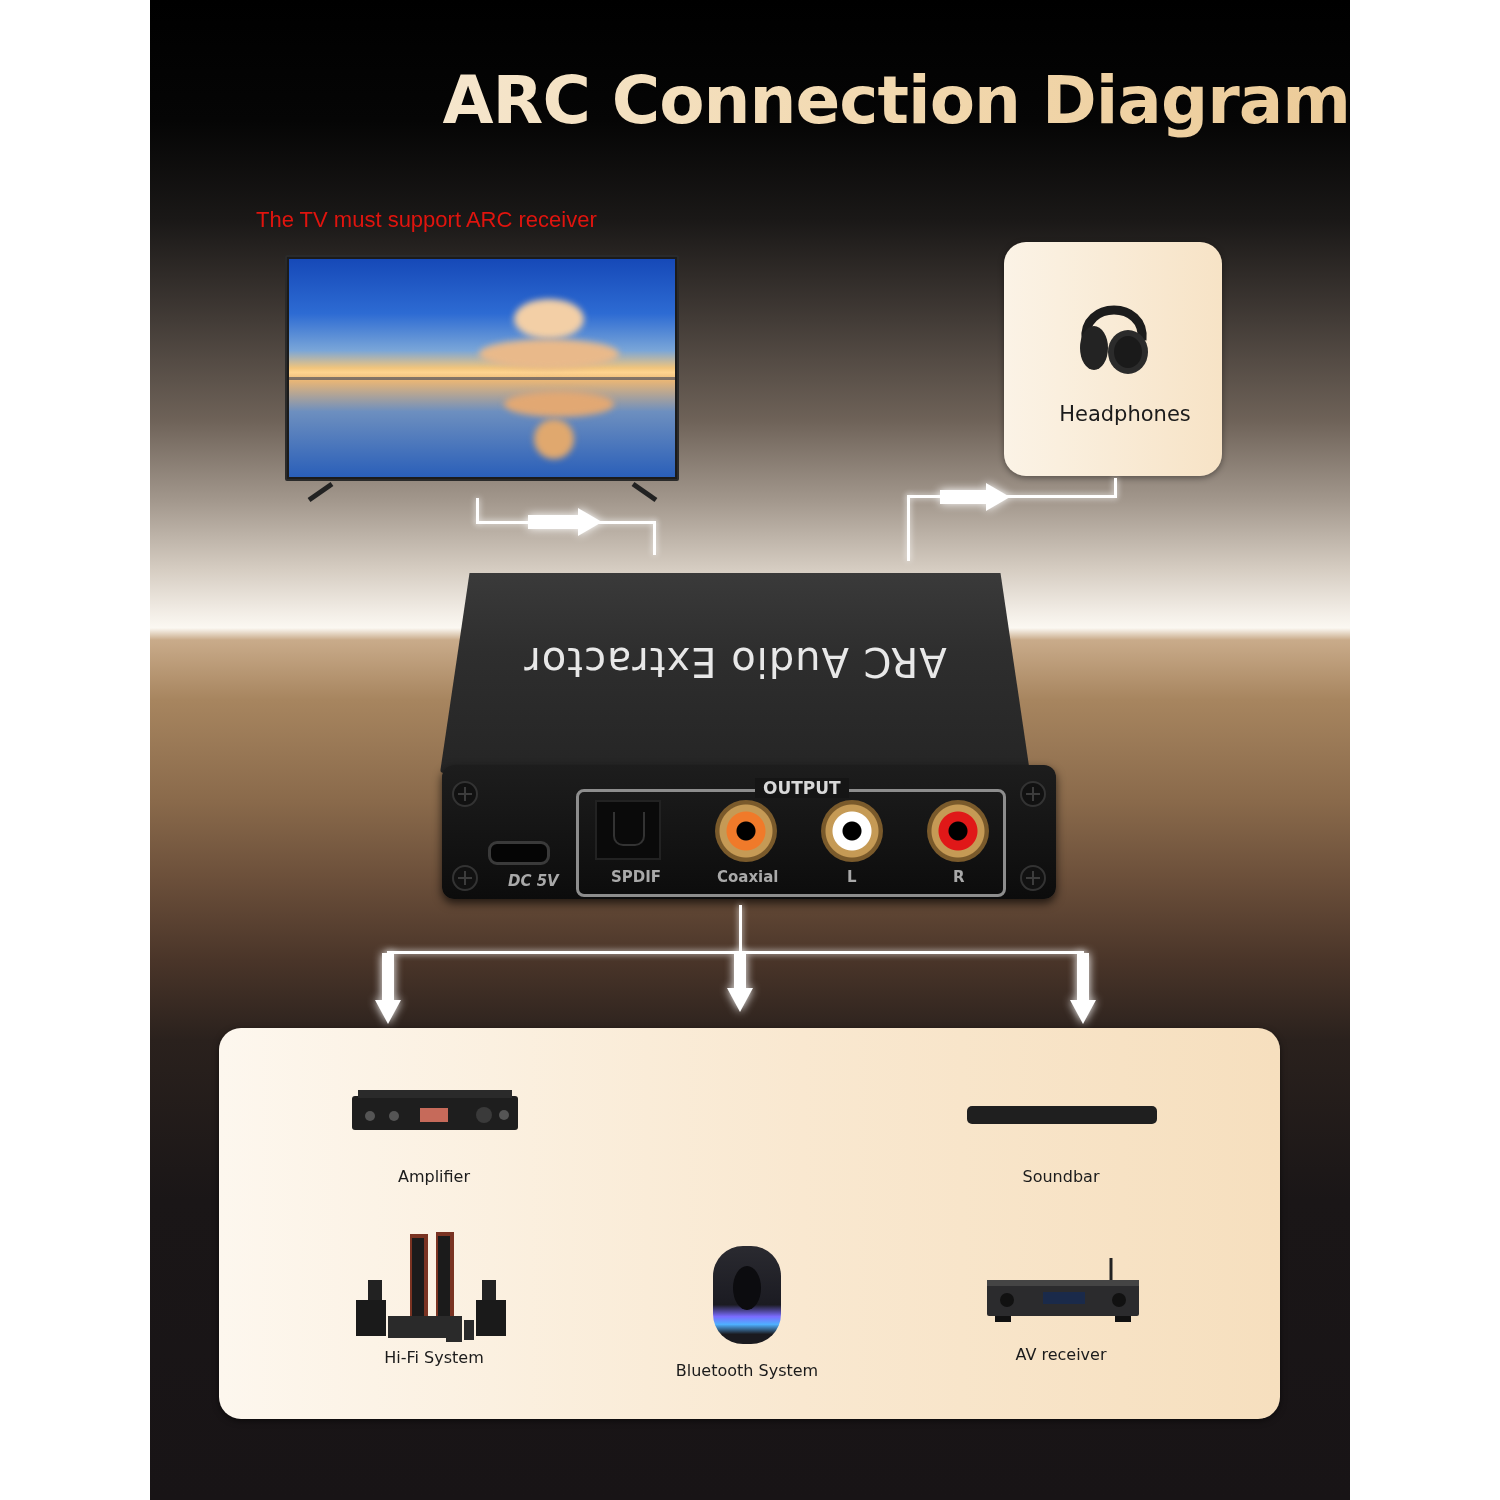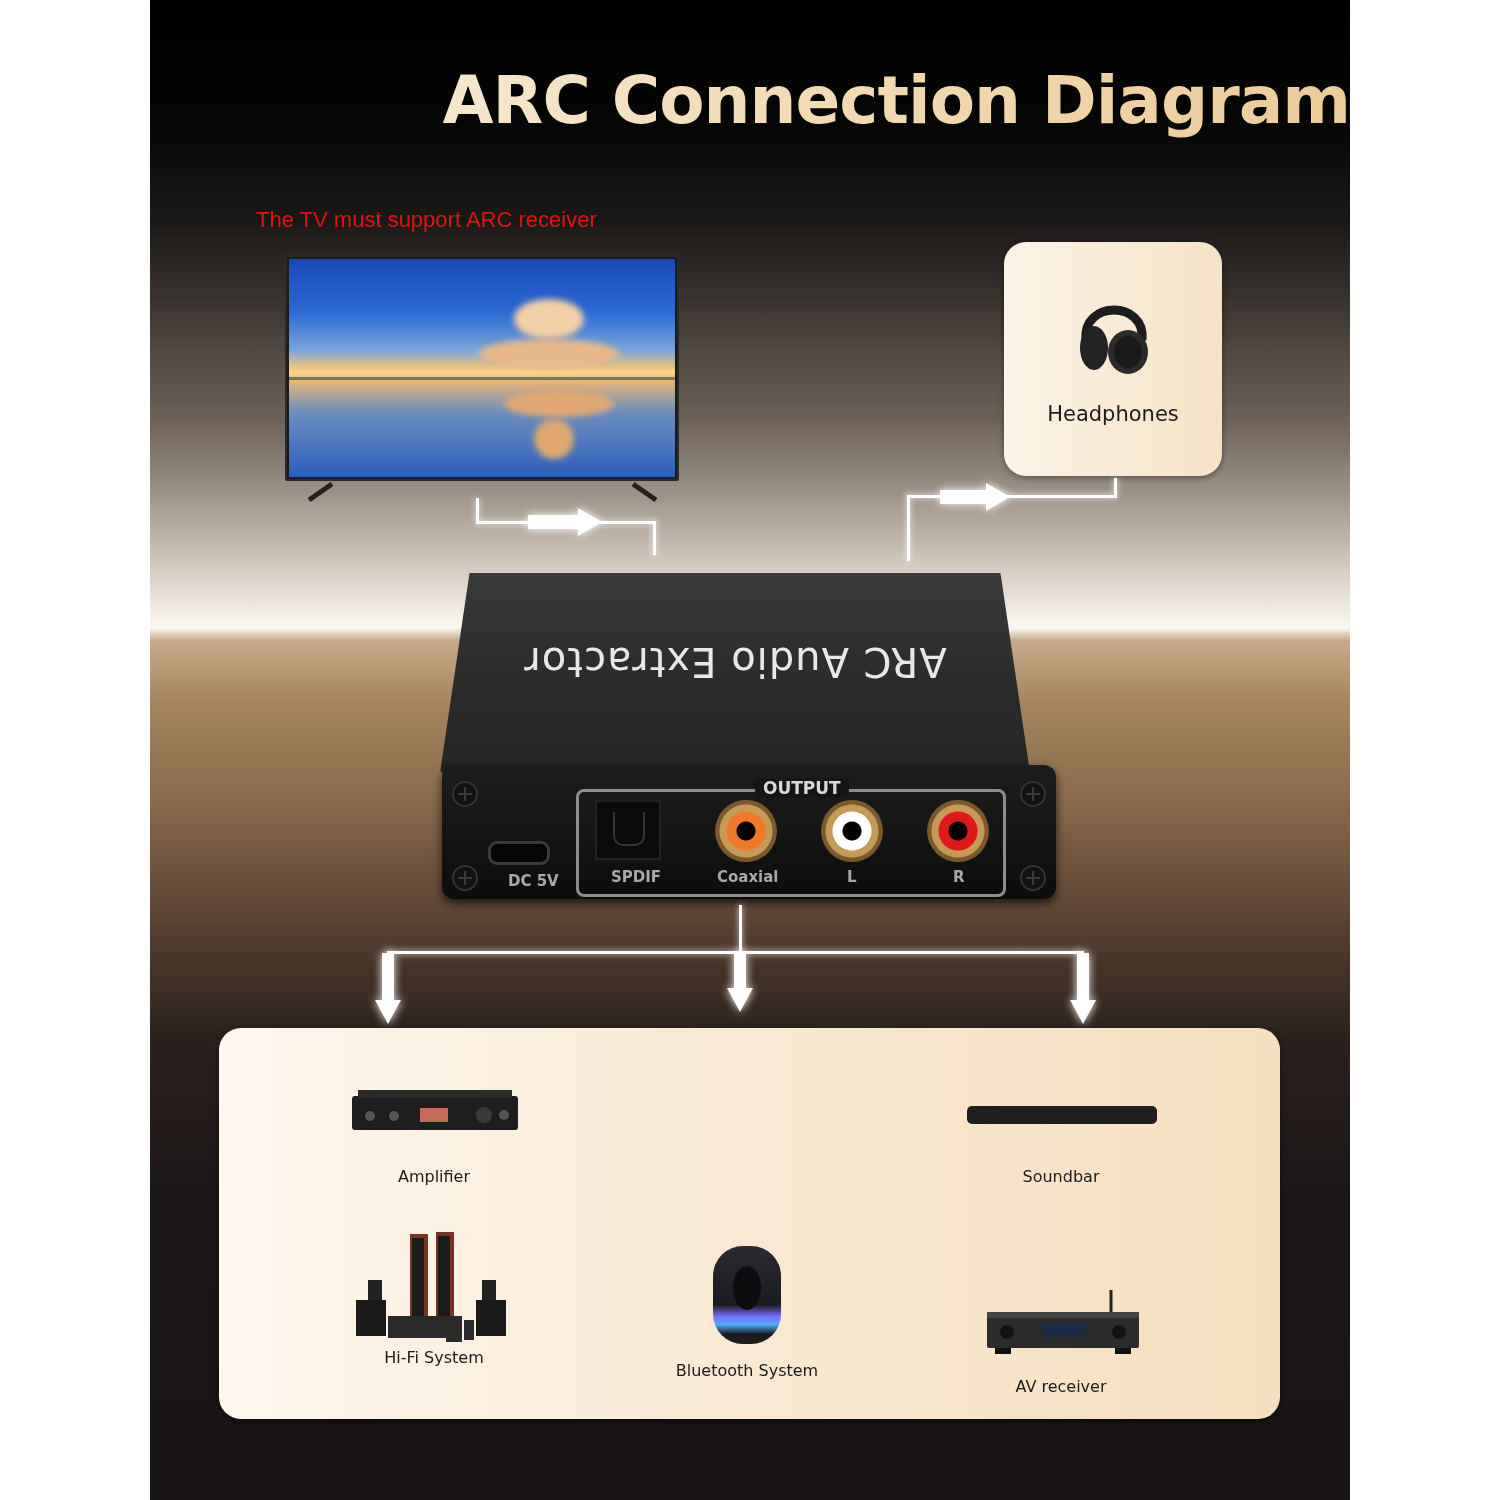"Headphones" .hp-label { left: 0 -> 12px }
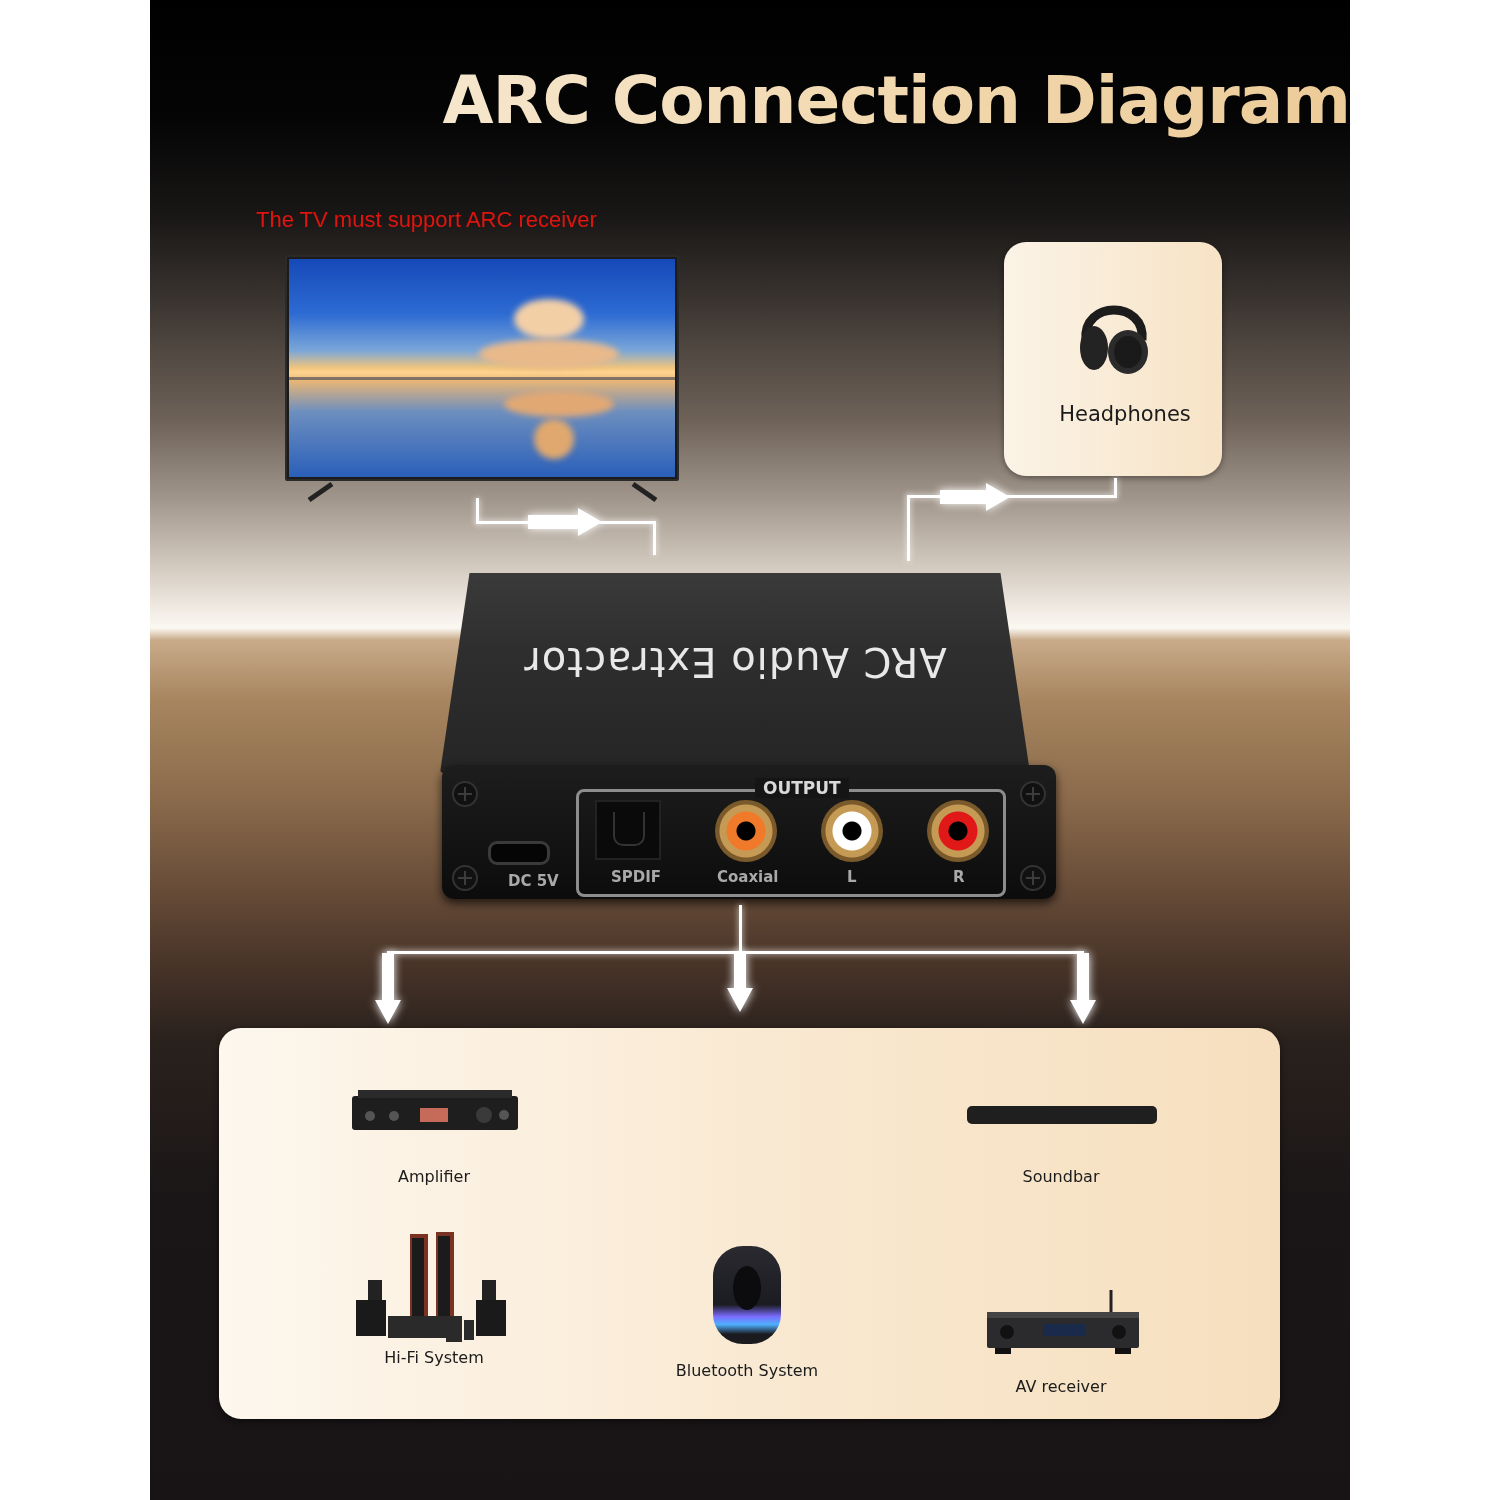"DC 5V" div.dev-lbl { font-style: none -> italic }
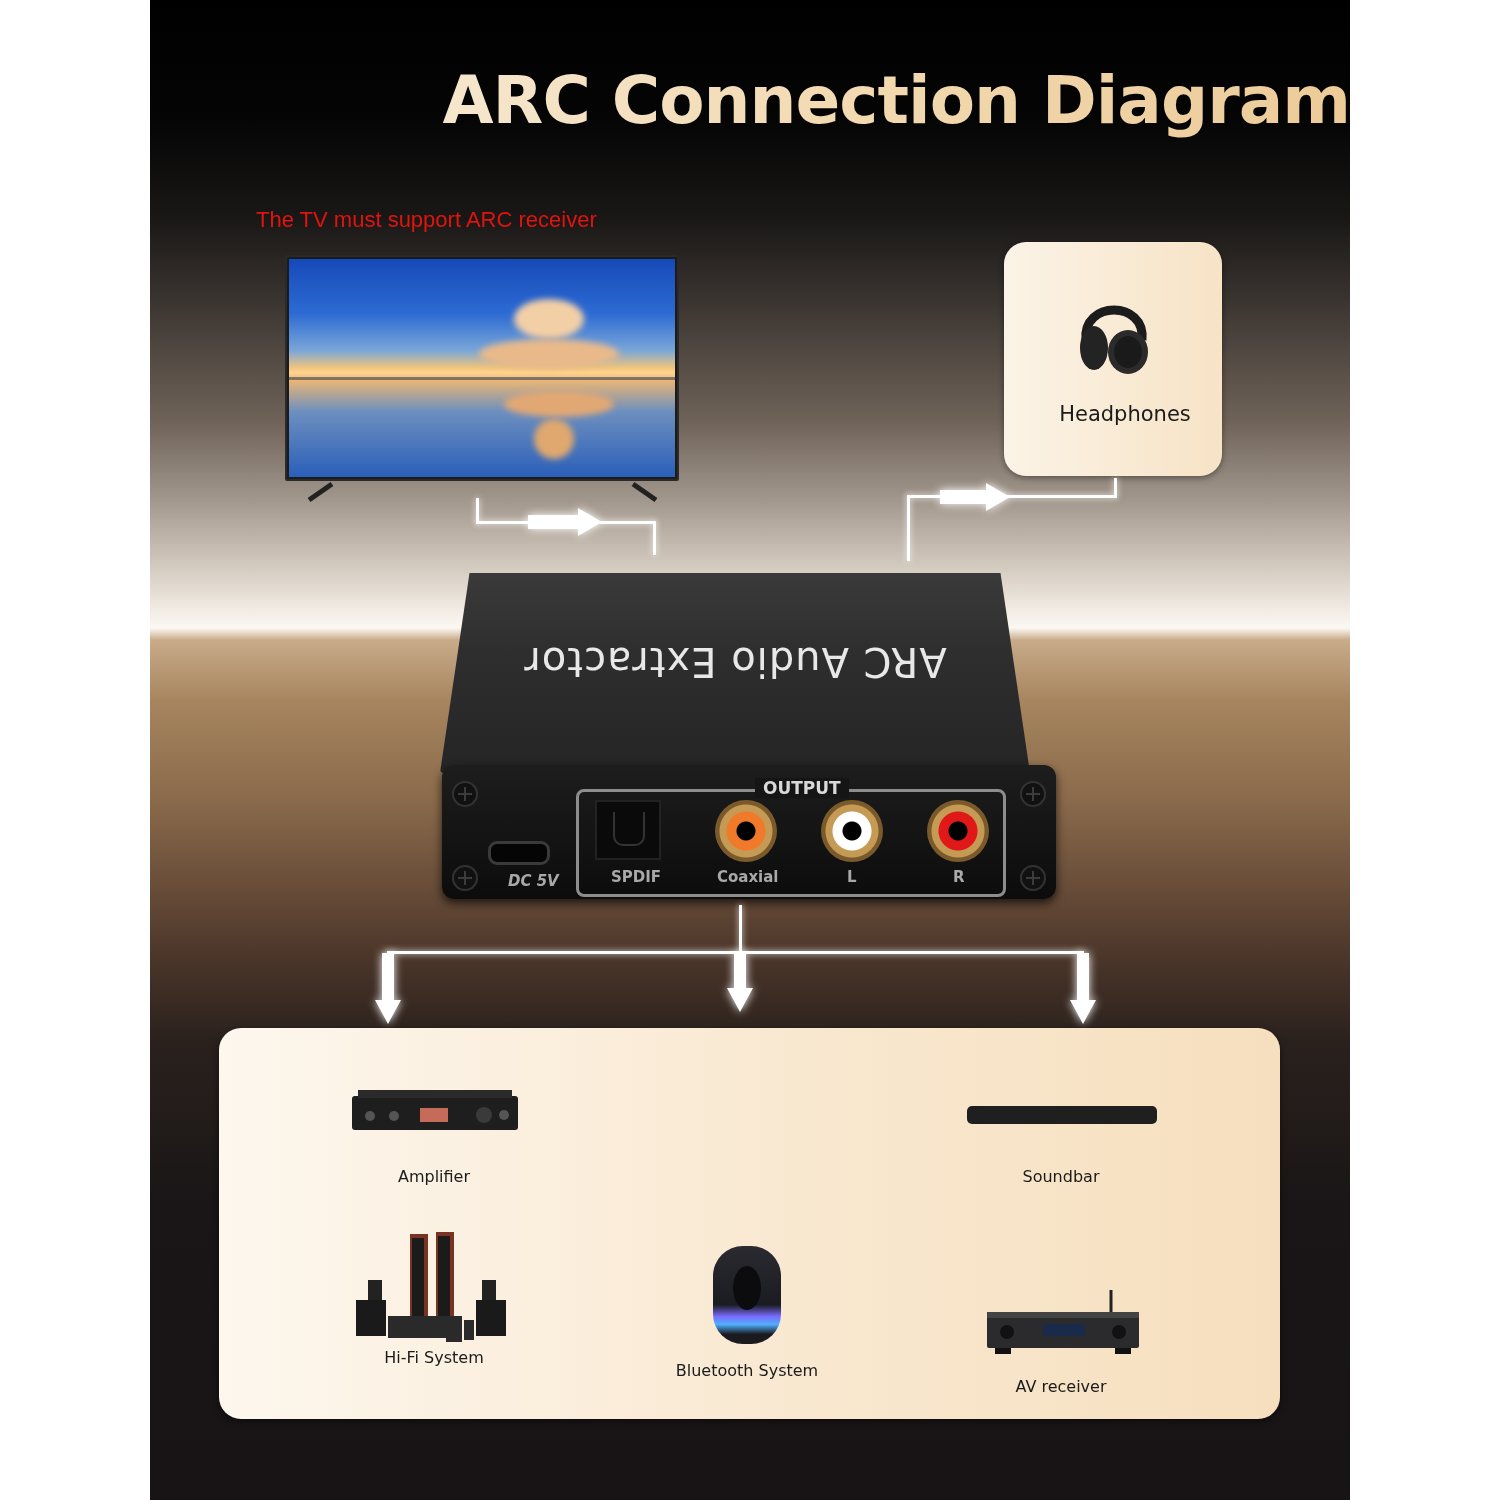"AV receiver" div.dev-item { top: 216px -> 184px }
